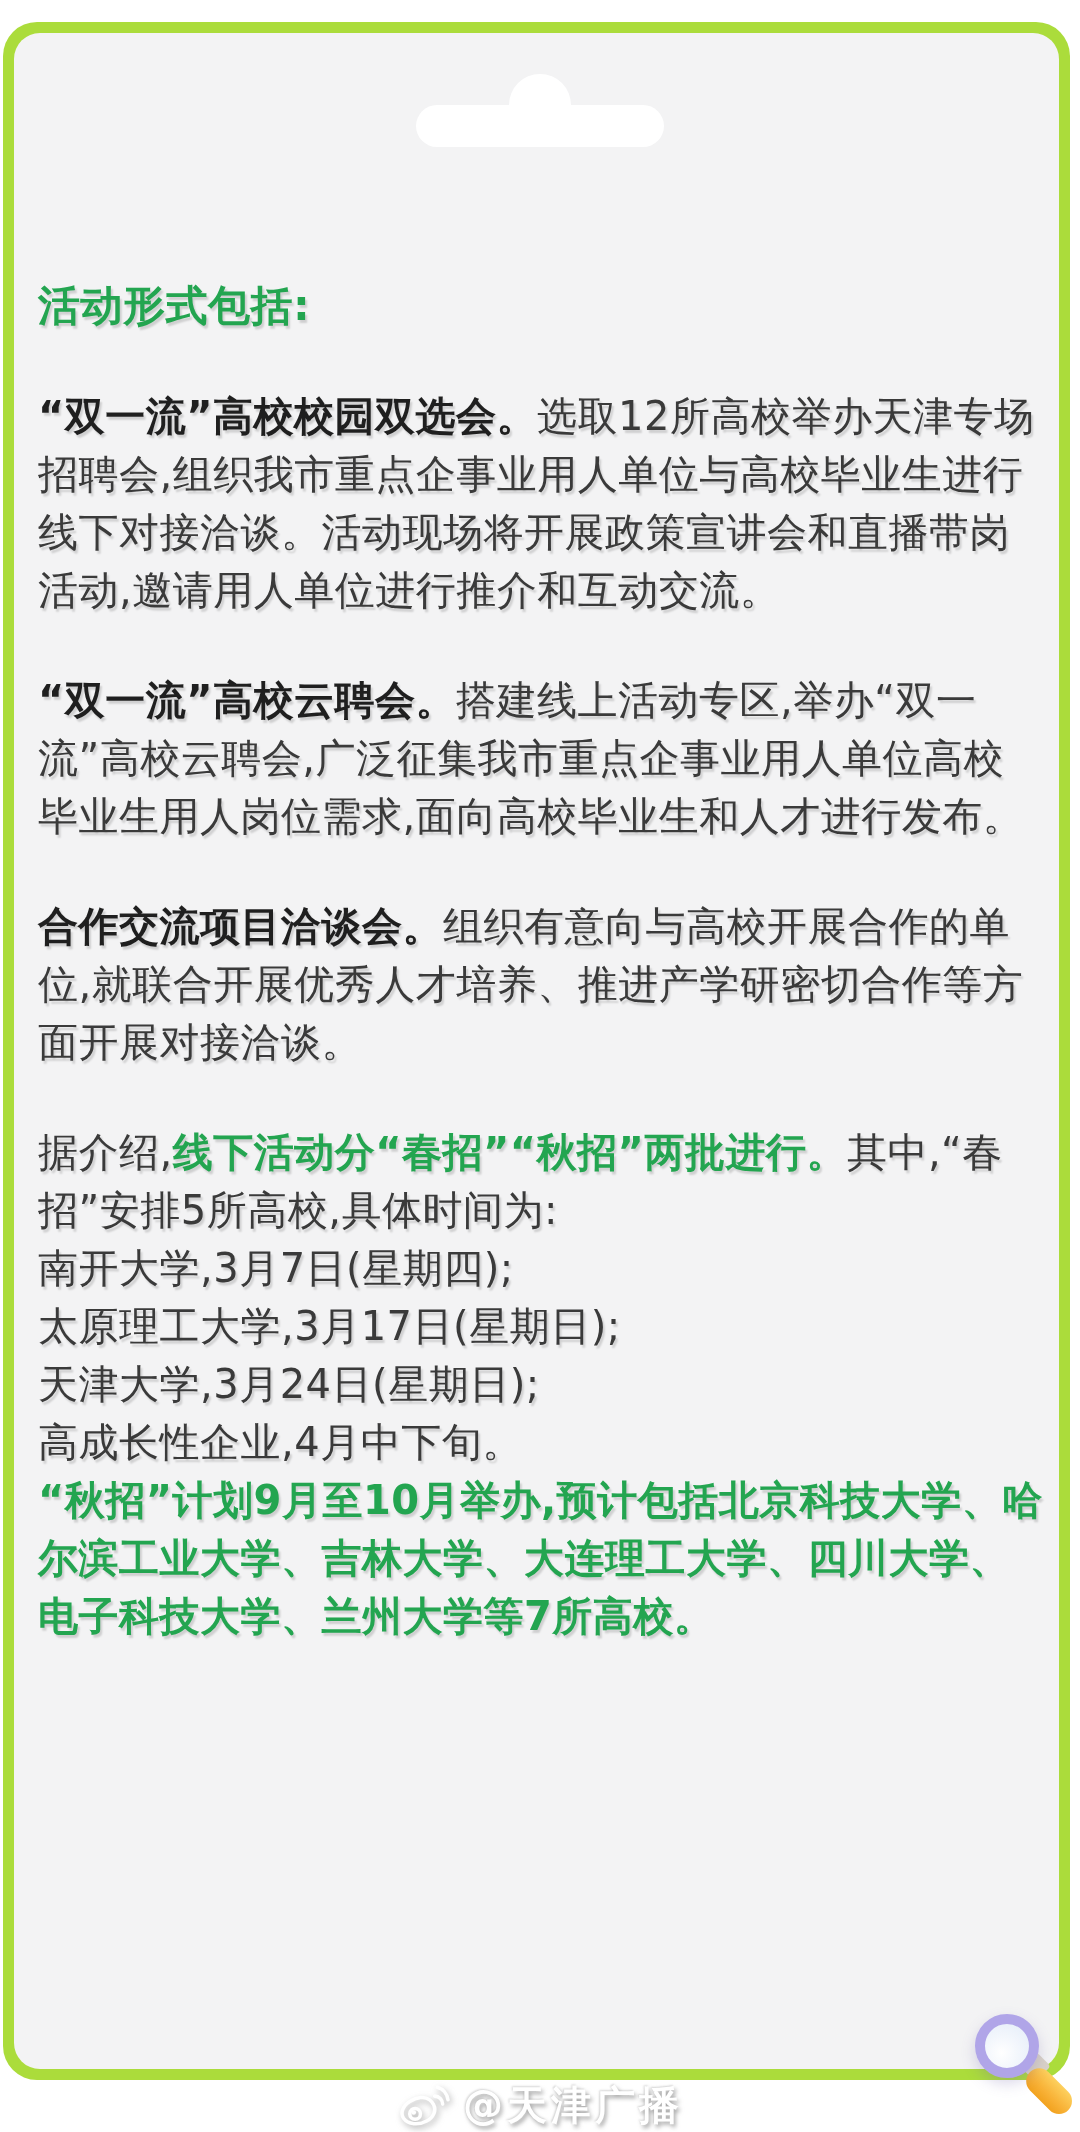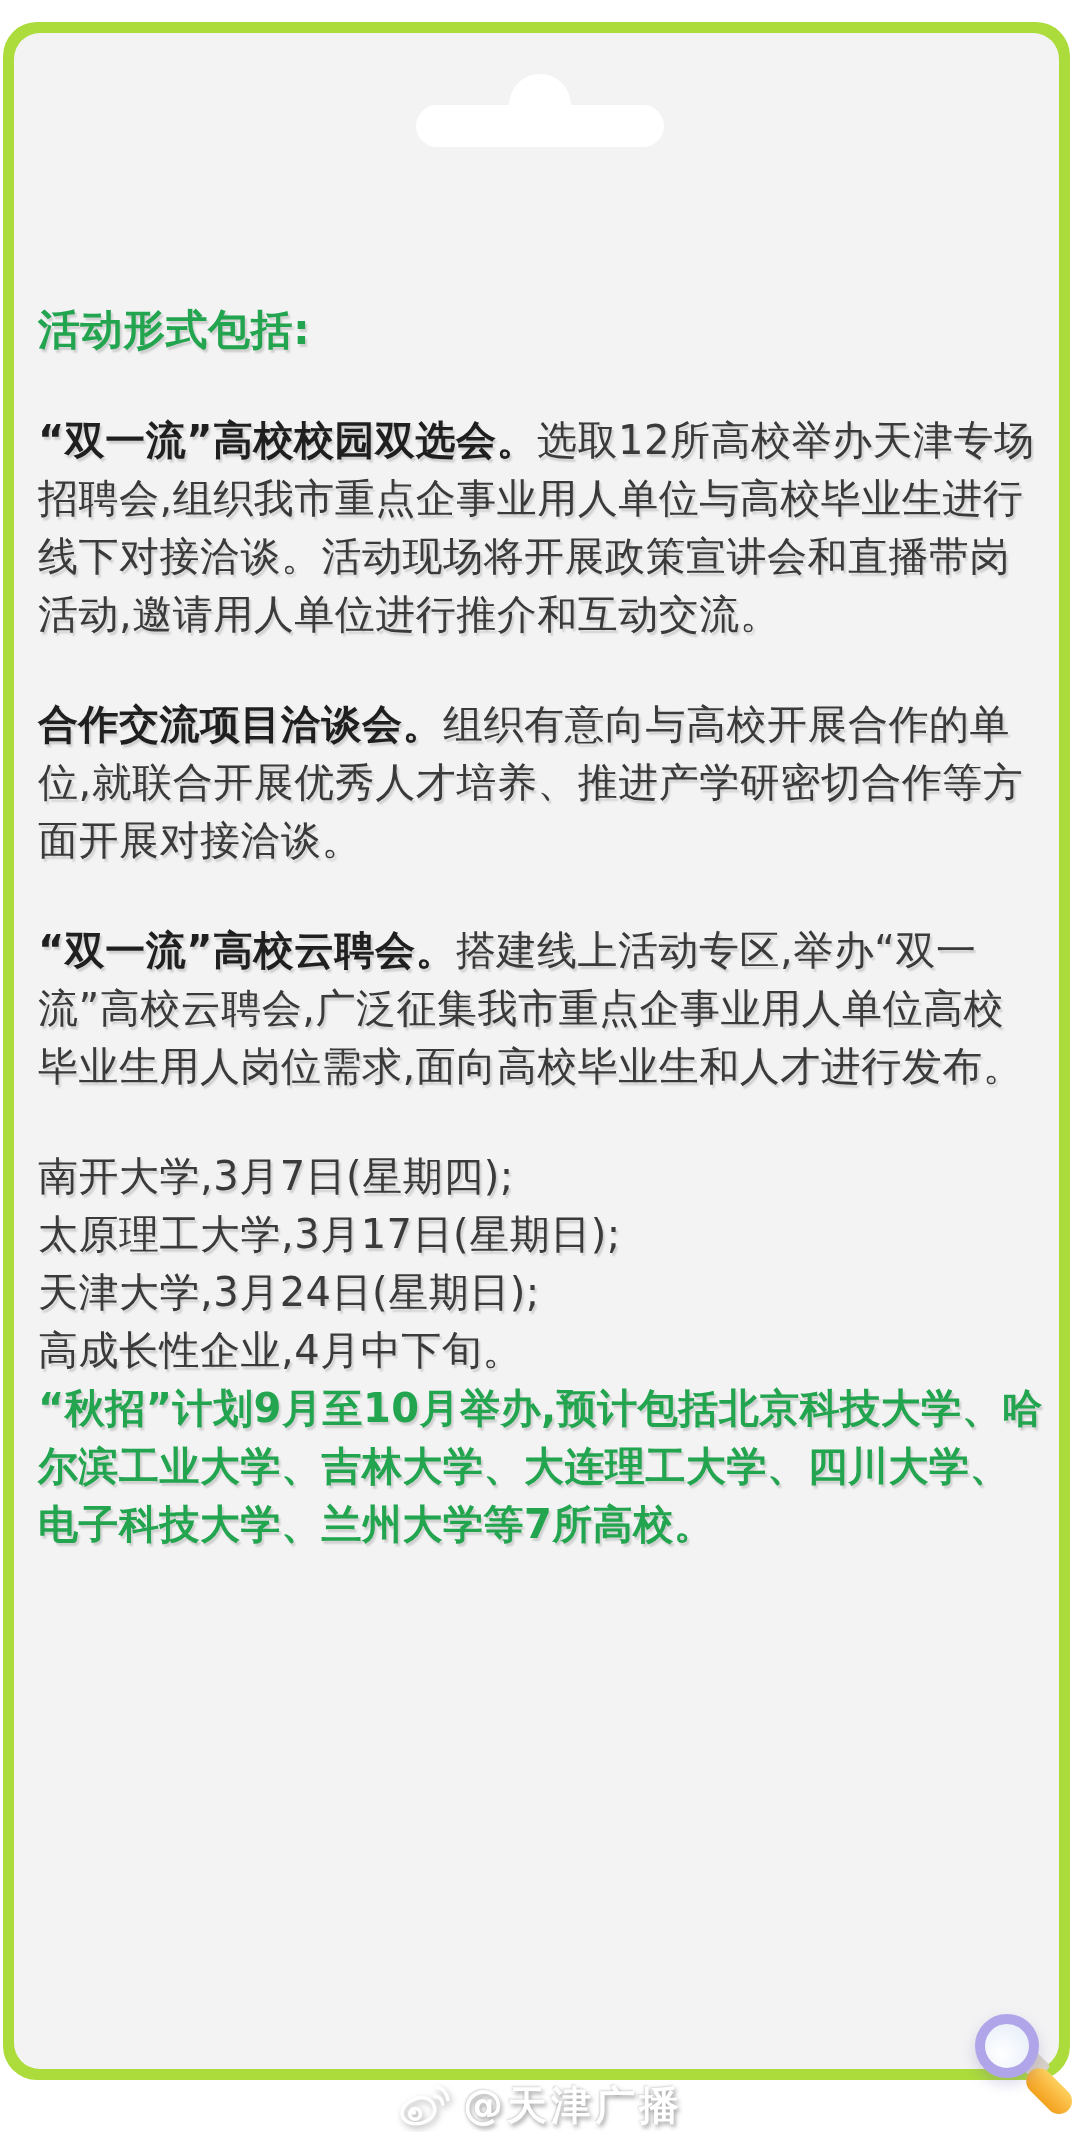"活动形式包括:" .content { margin-top: 24px -> none }
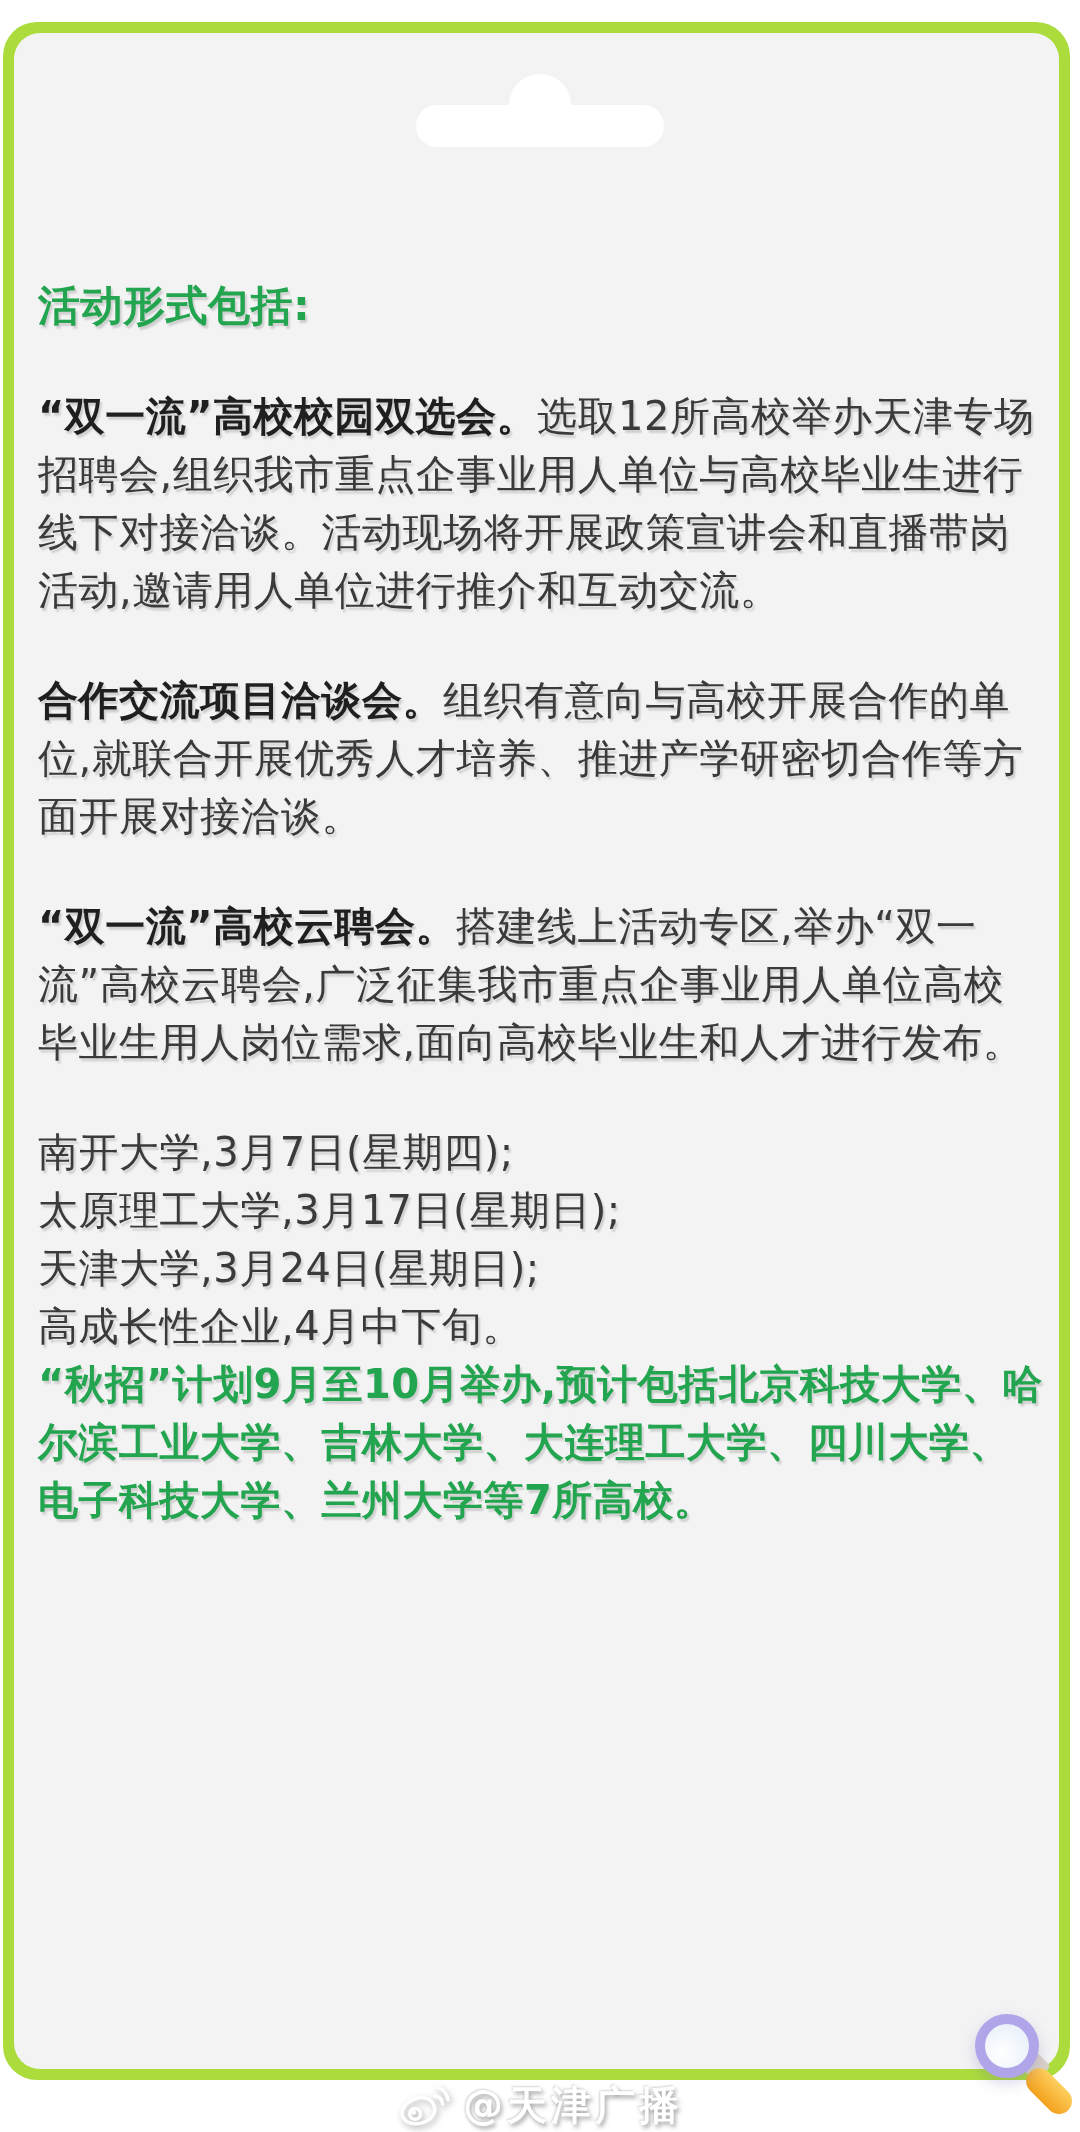"合作交流项目洽谈会。组织有意向与高校开展合作的单位,就联合开展优秀人才培养、推进" p.para { order: before "“双一流”高校云聘会。搭建线上活动专区,举办“双一流”高校云聘会,广泛征集我市重" -> after "“双一流”高校云聘会。搭建线上活动专区,举办“双一流”高校云聘会,广泛征集我市重" }
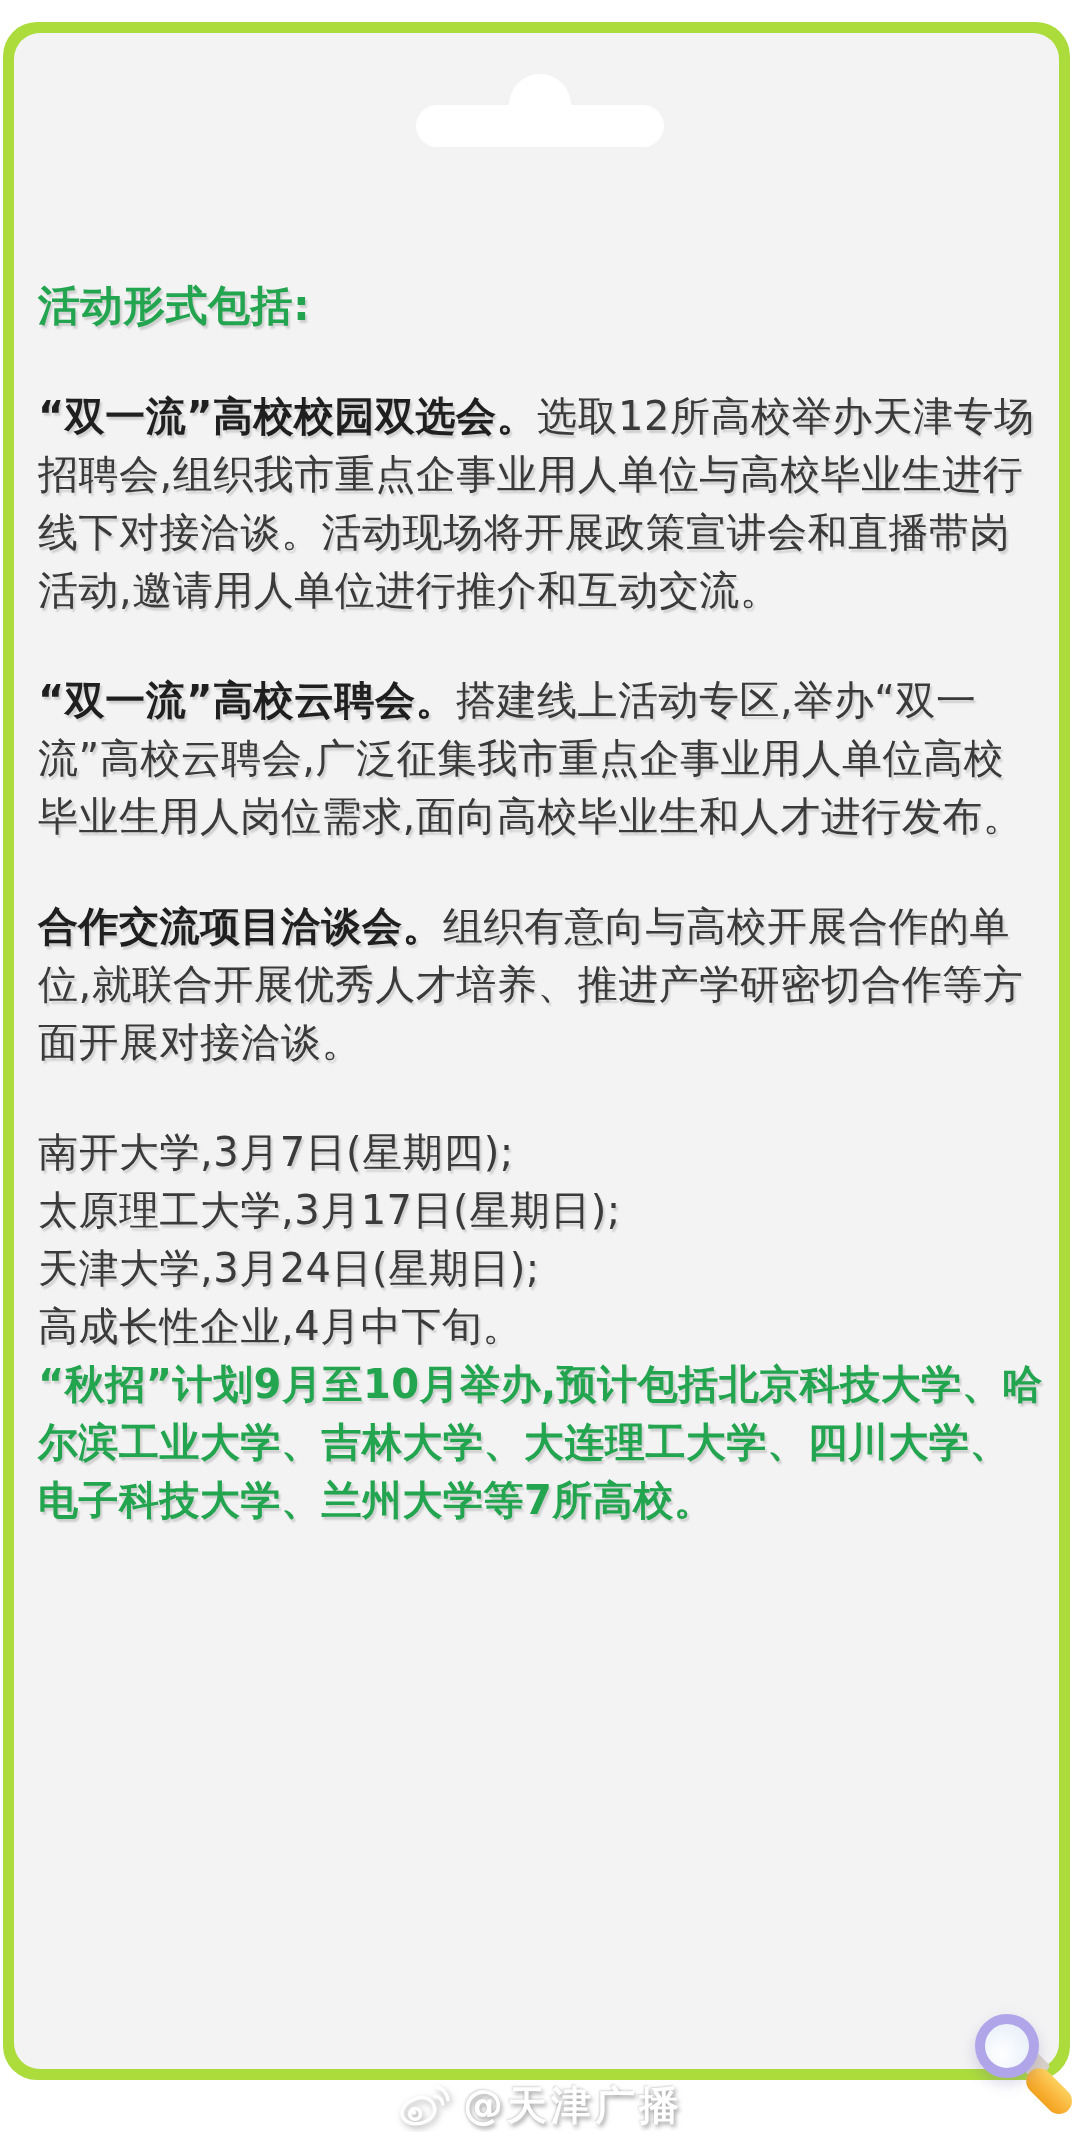"据介绍,线下活动分“春招”“秋招”两批进行。其中,“春招”安排5所高校,具体时间" div { html: none -> <div><span>据介绍,</span><span>线下活动分“春招”“秋招”两批进行。</span><span>其中,“春招”安排5所高校,具体时间为:</span></div> }
